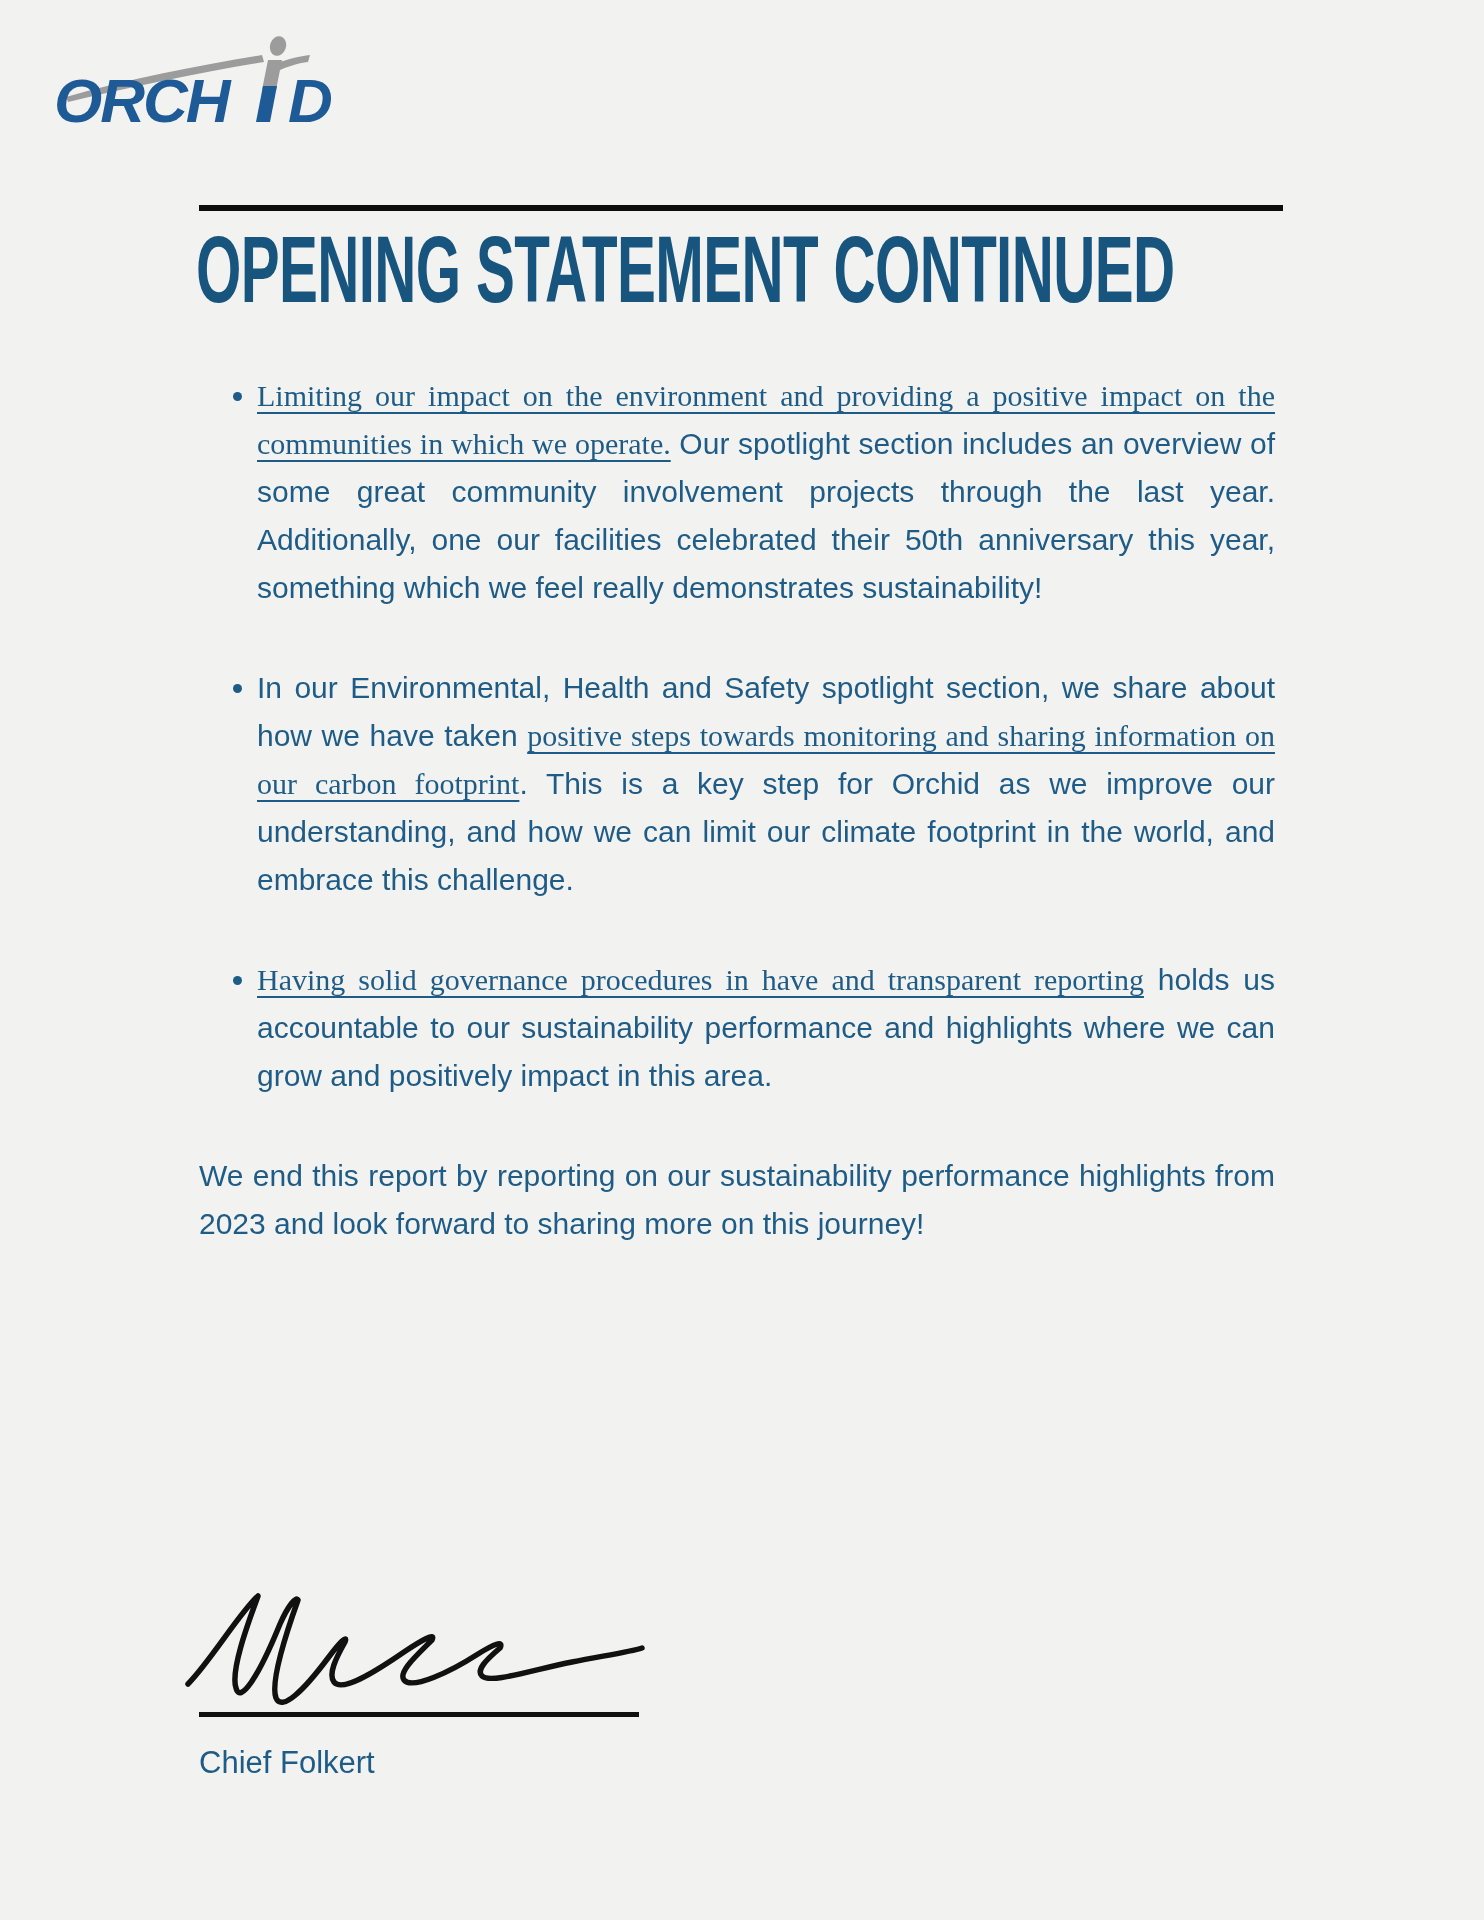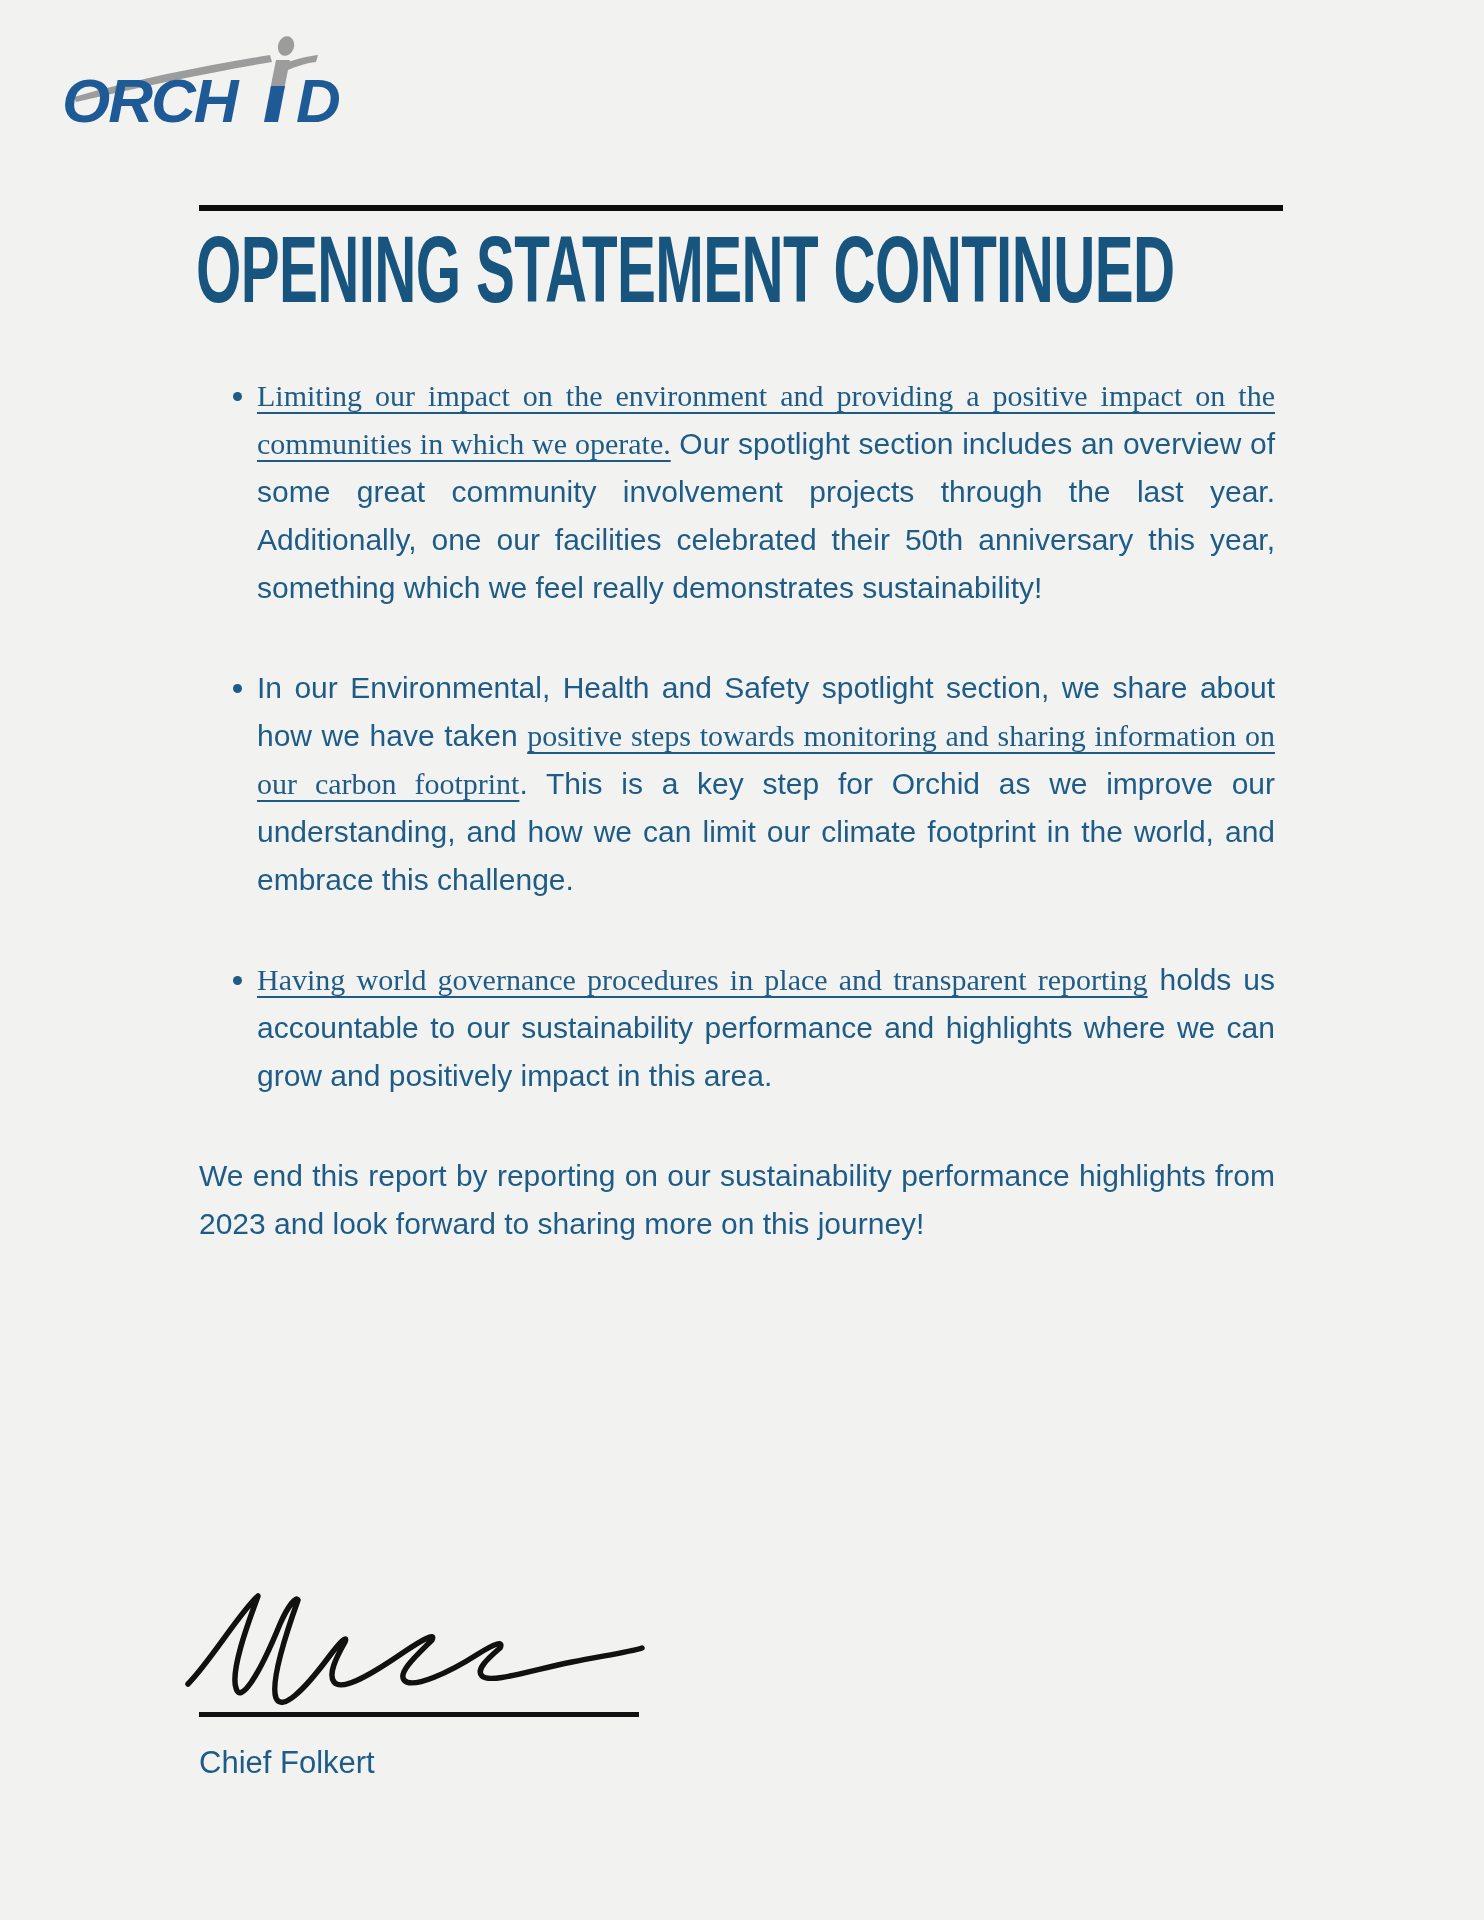"ORCH" .logo { left: 60px -> 52px }
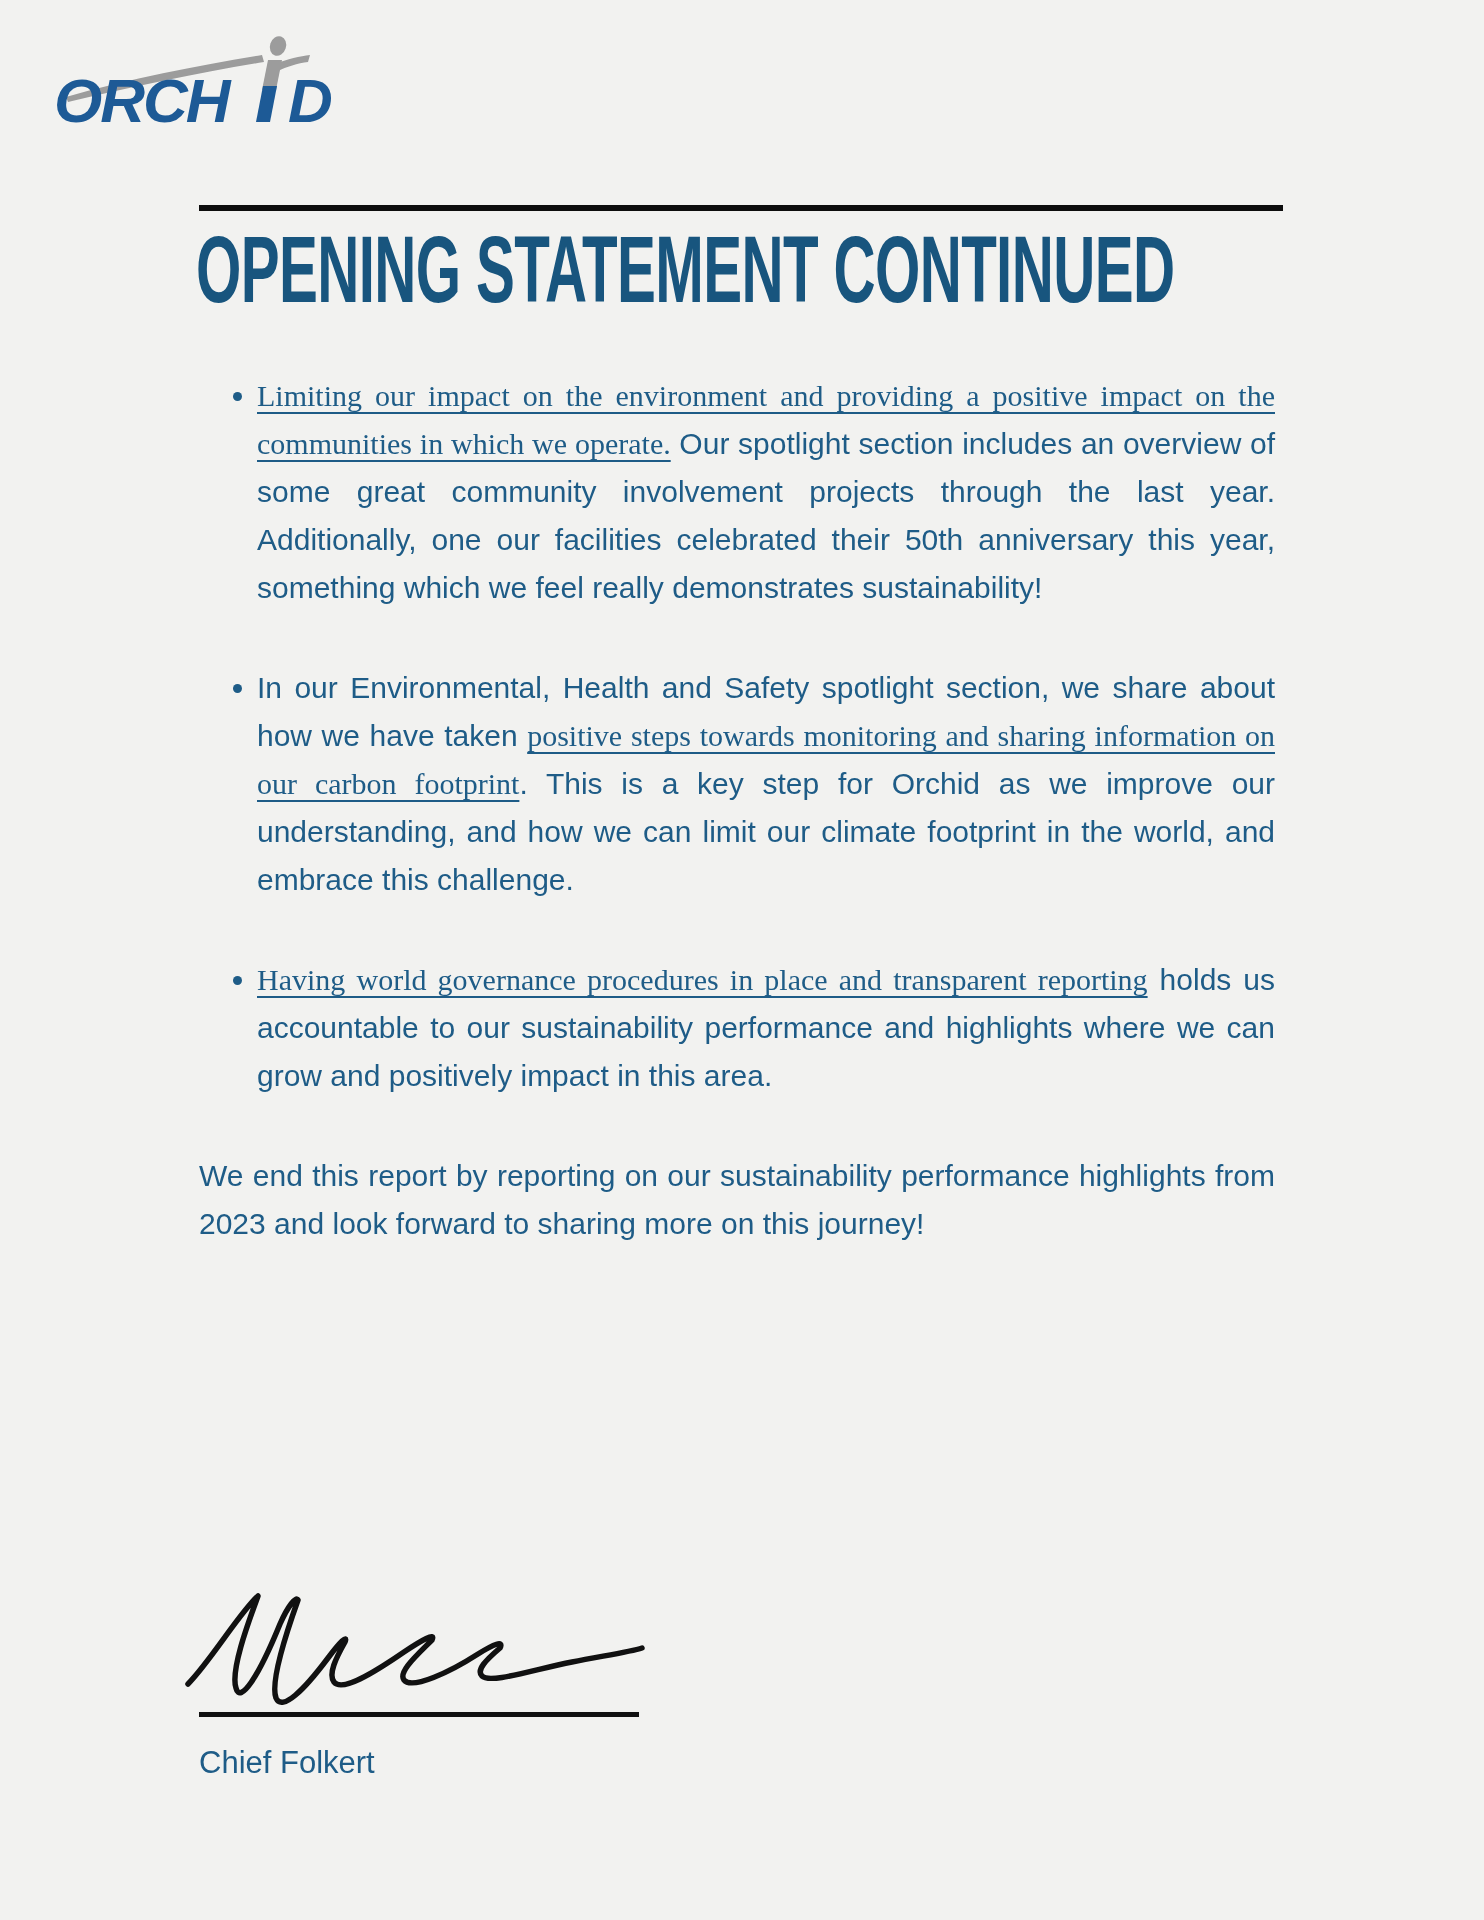"Having world governance procedures in" span.u { text: world governance procedures in place -> solid governance procedures in have }
